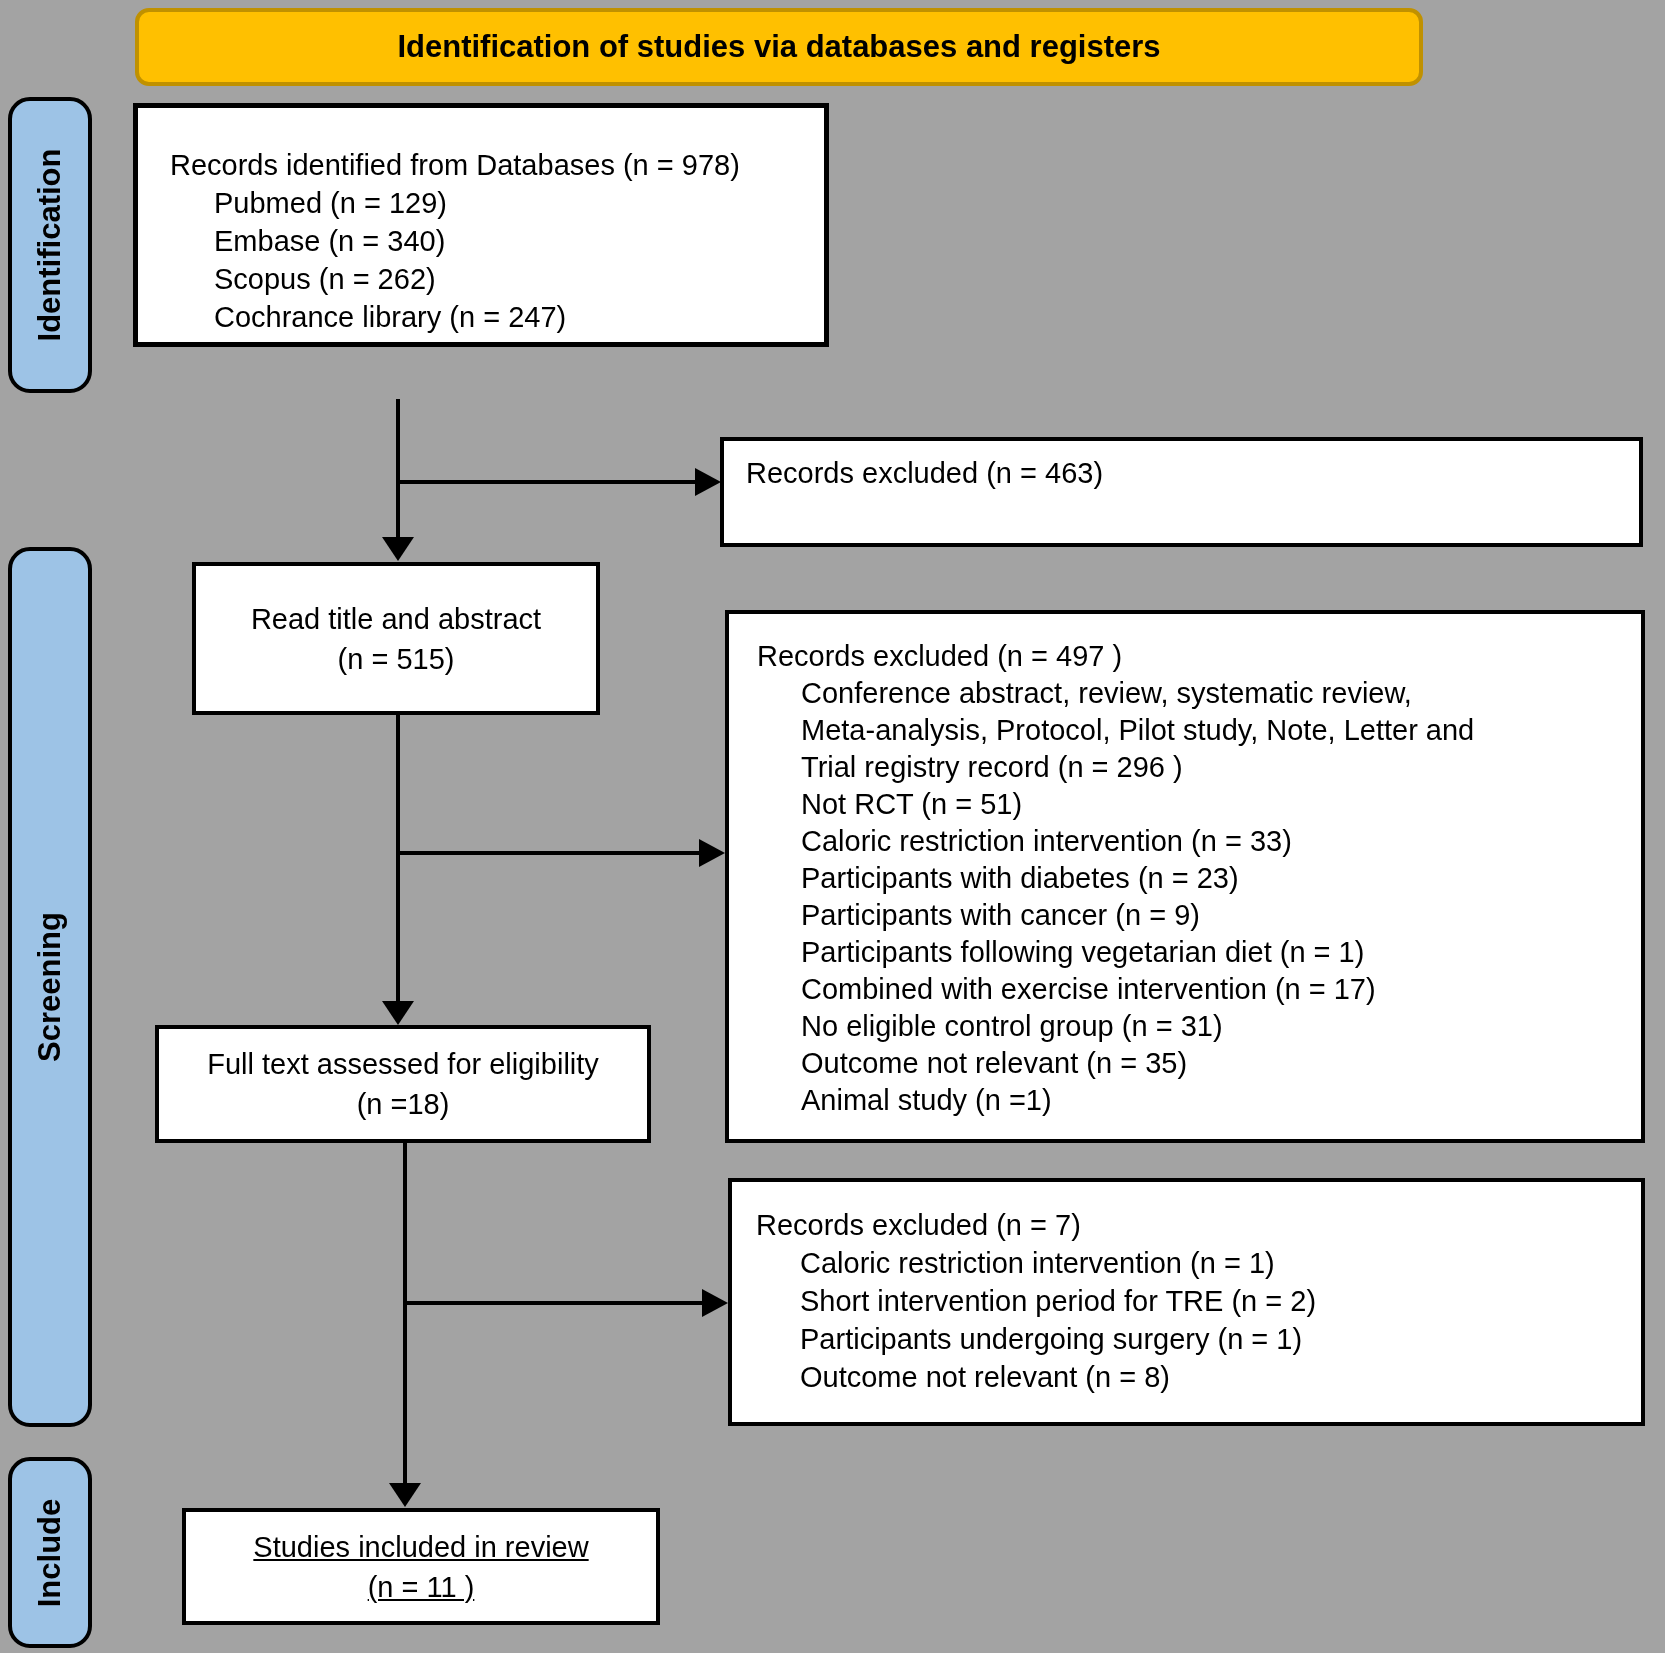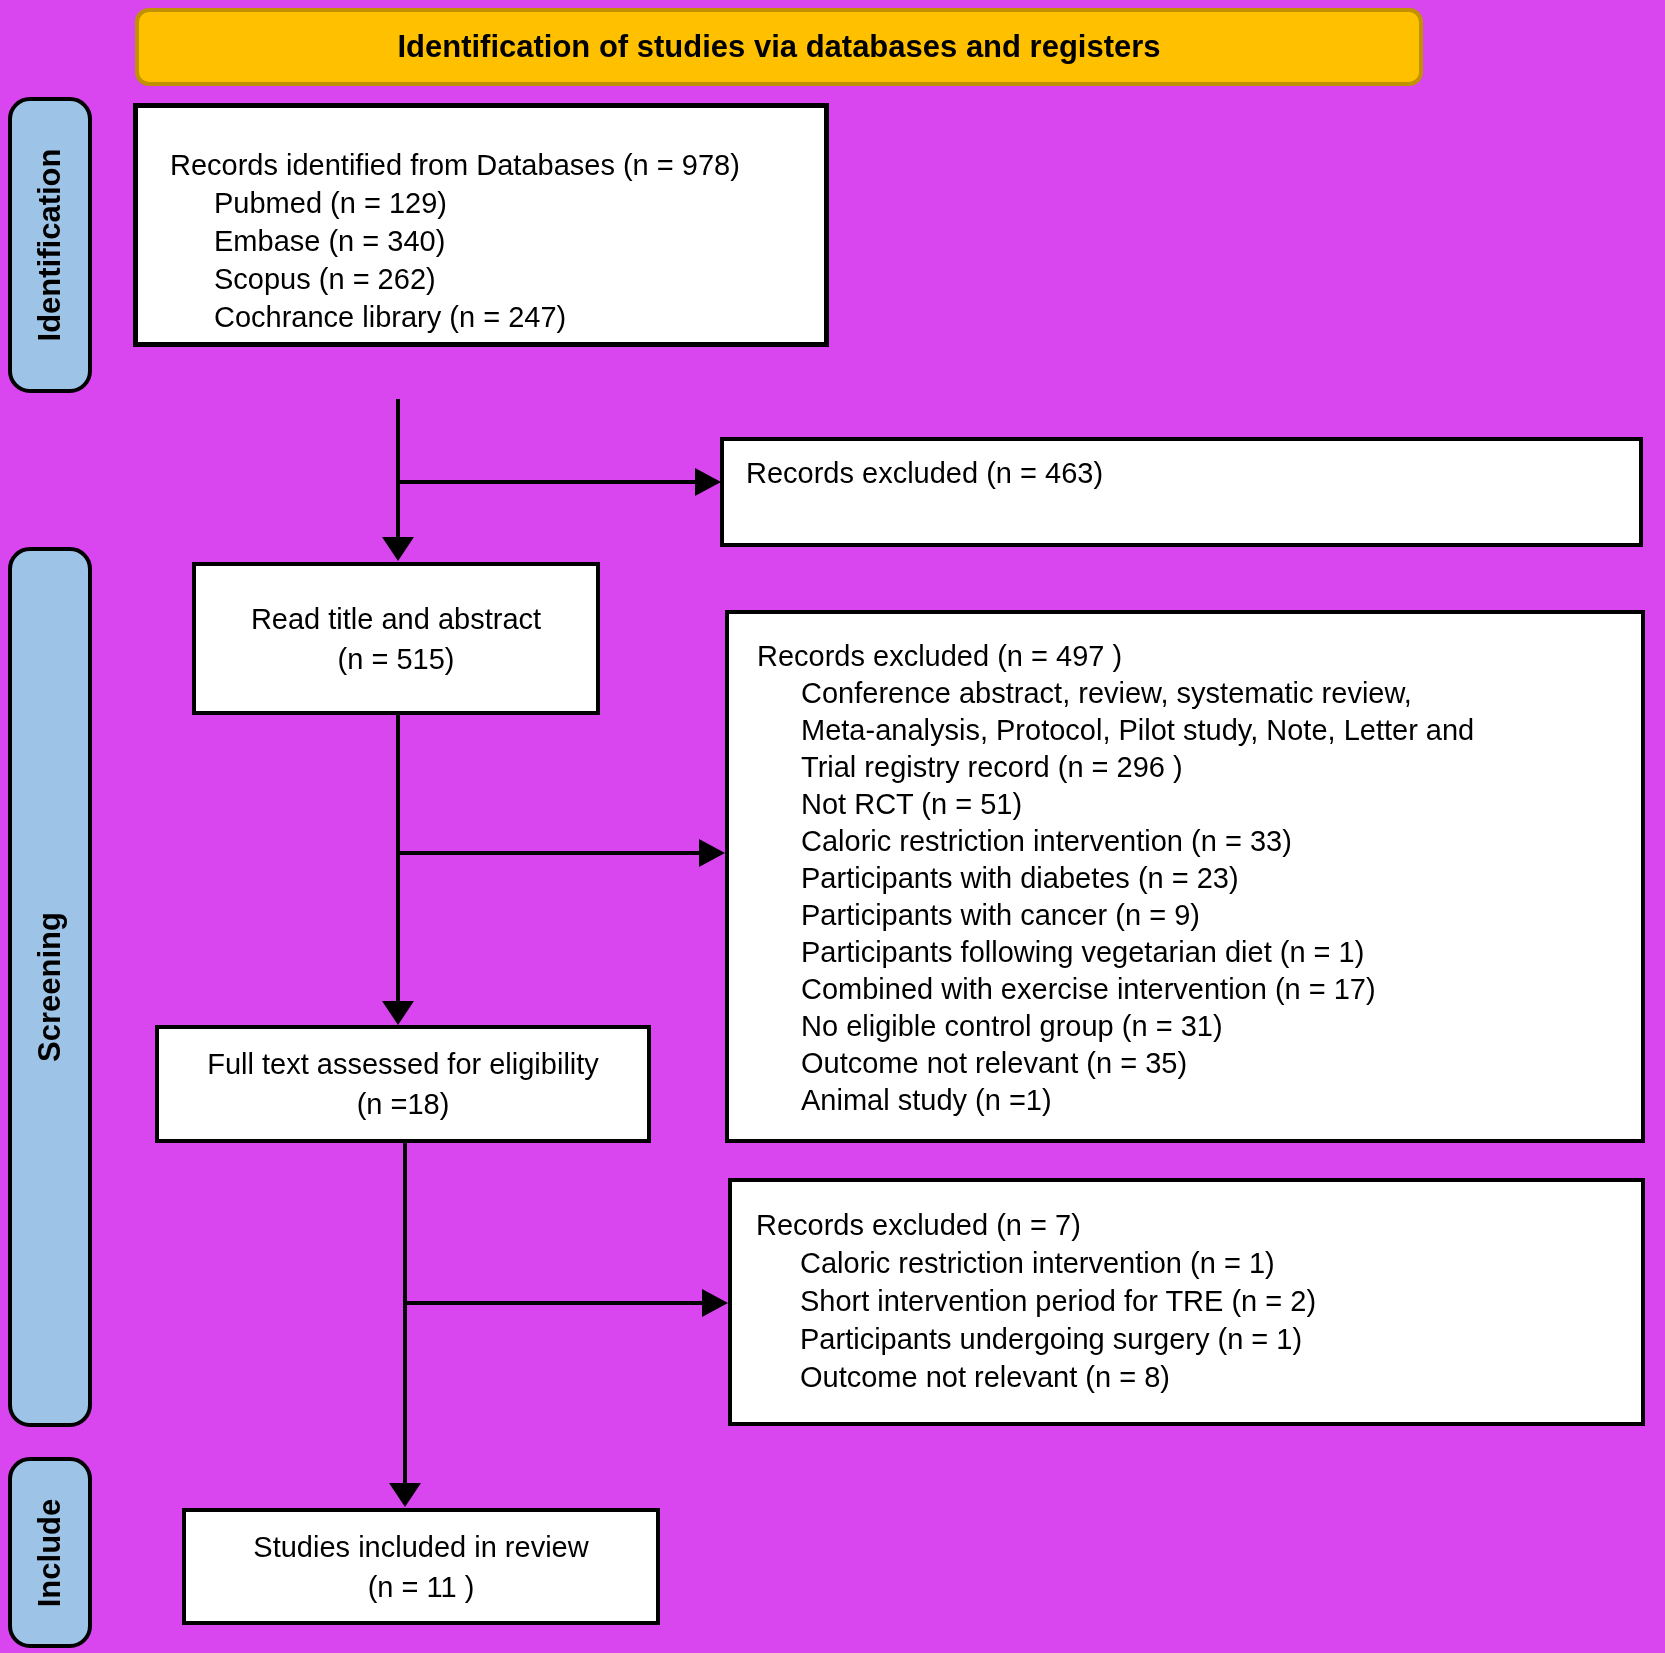"Identification of studies via databases" .page { background: #d946ef -> #a3a3a3 }
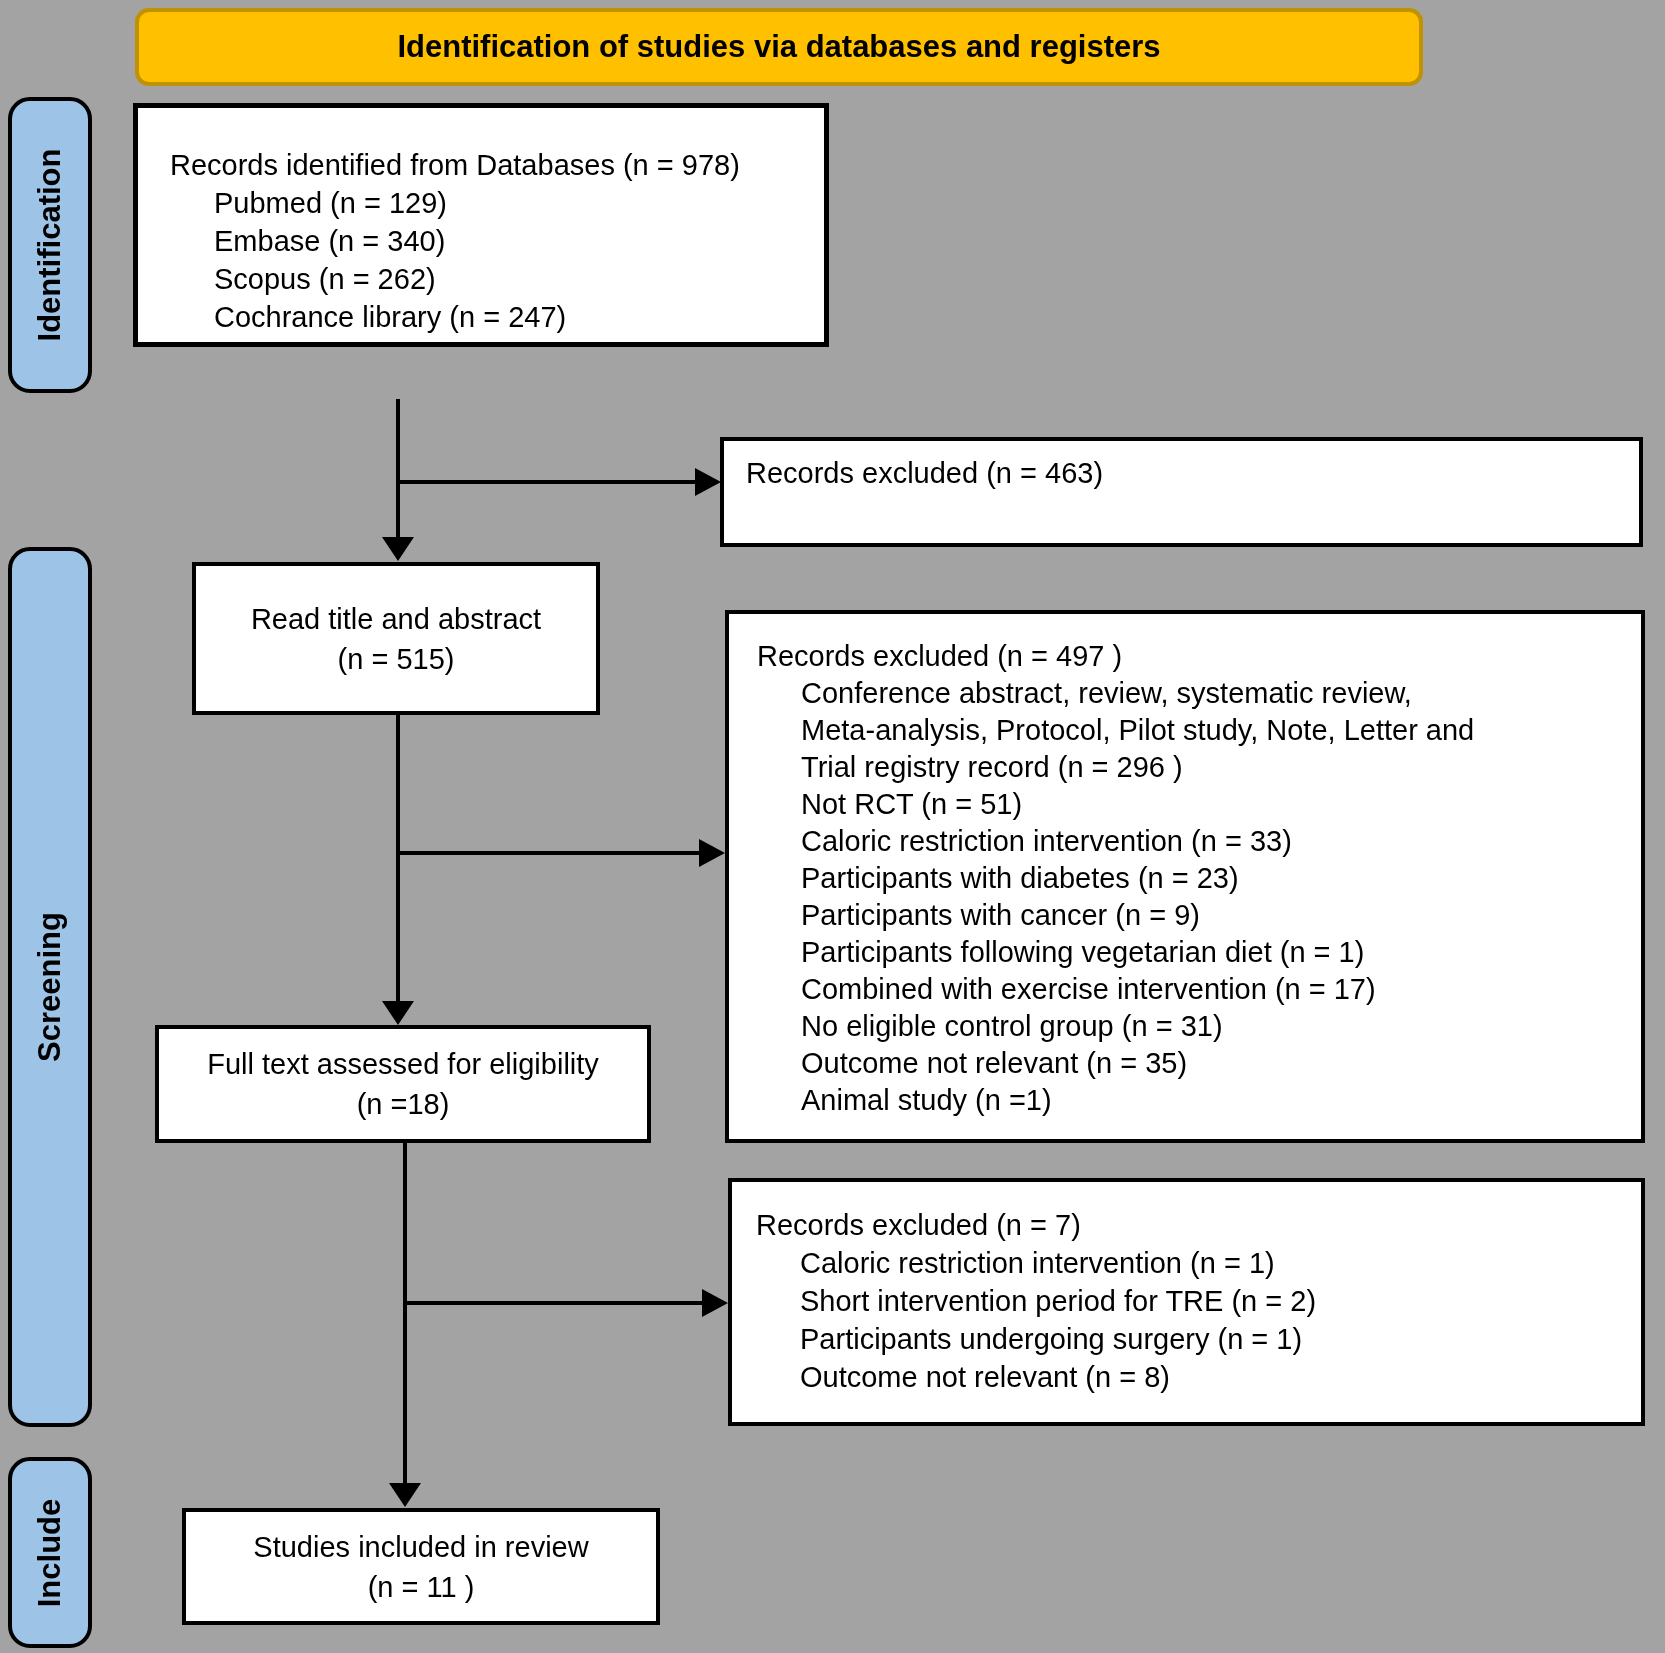"Studies included in review" #box-included { text-decoration: none -> underline }
